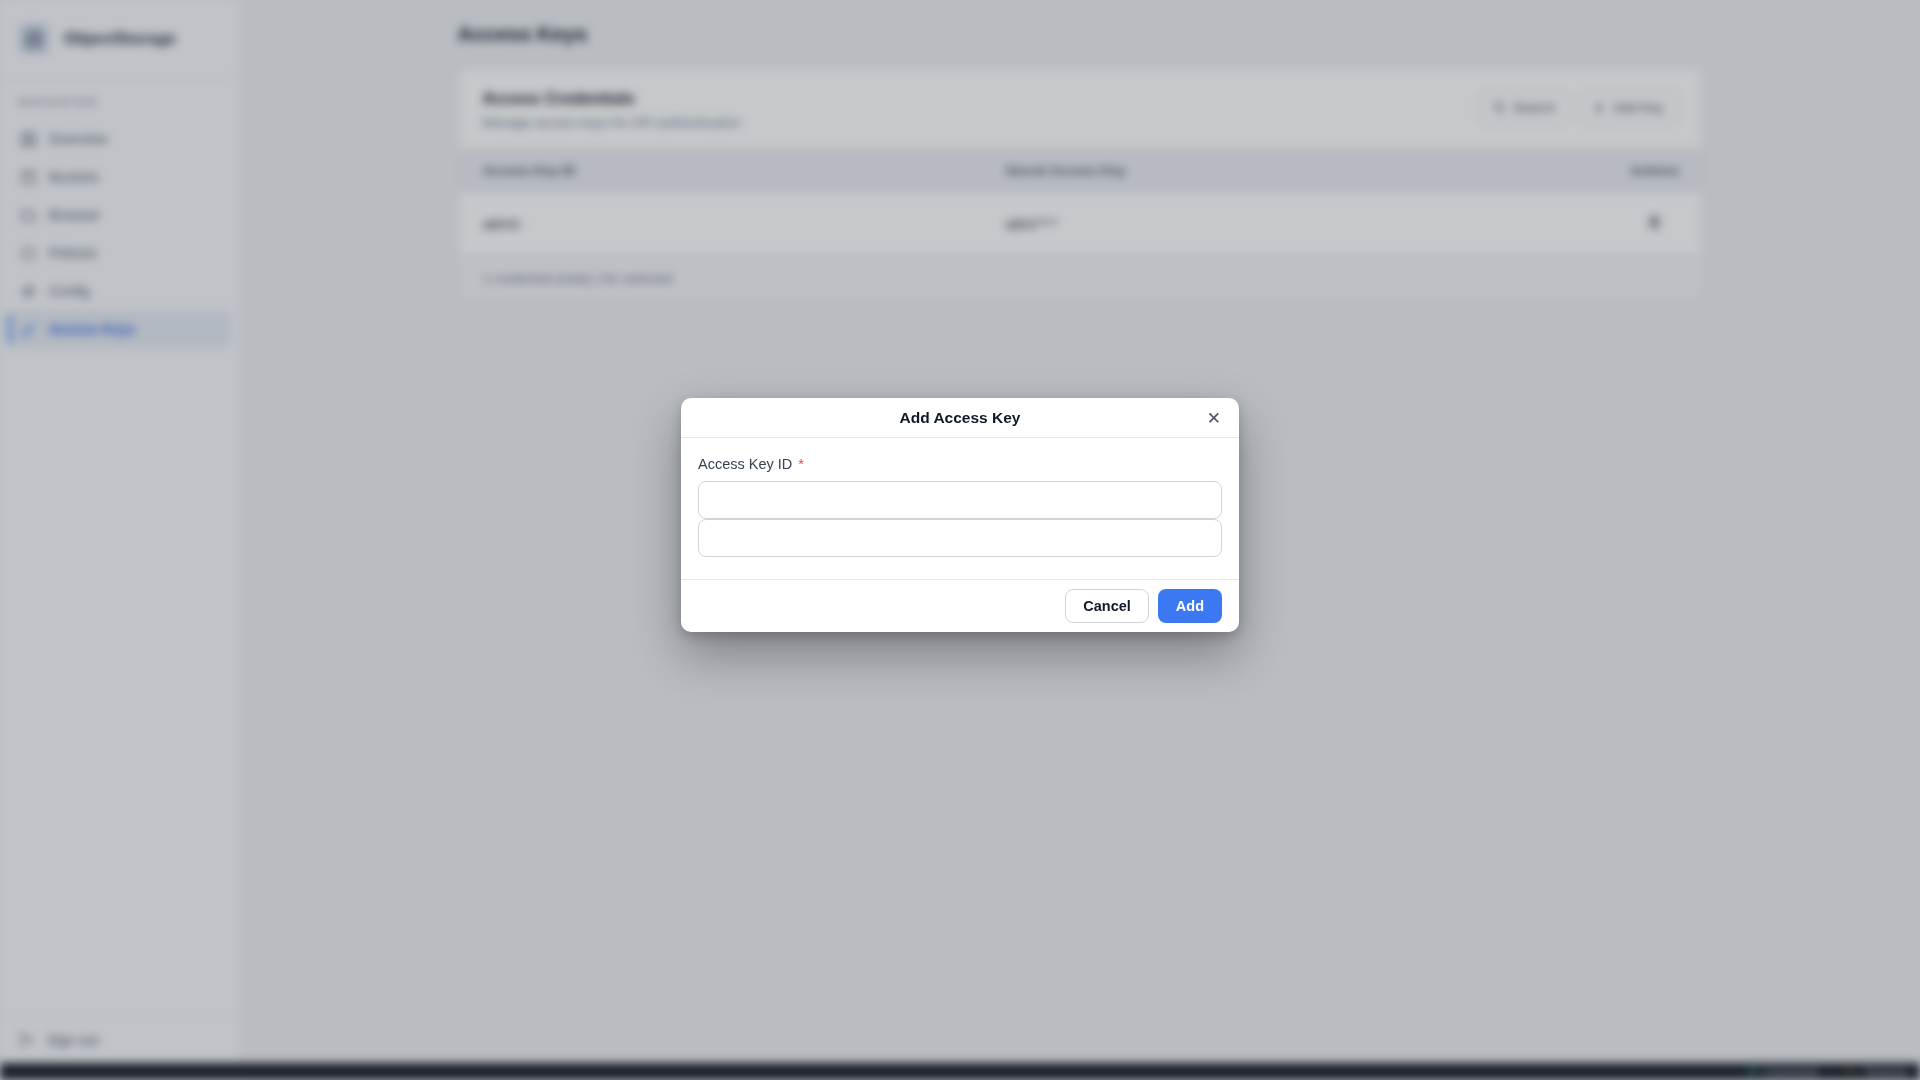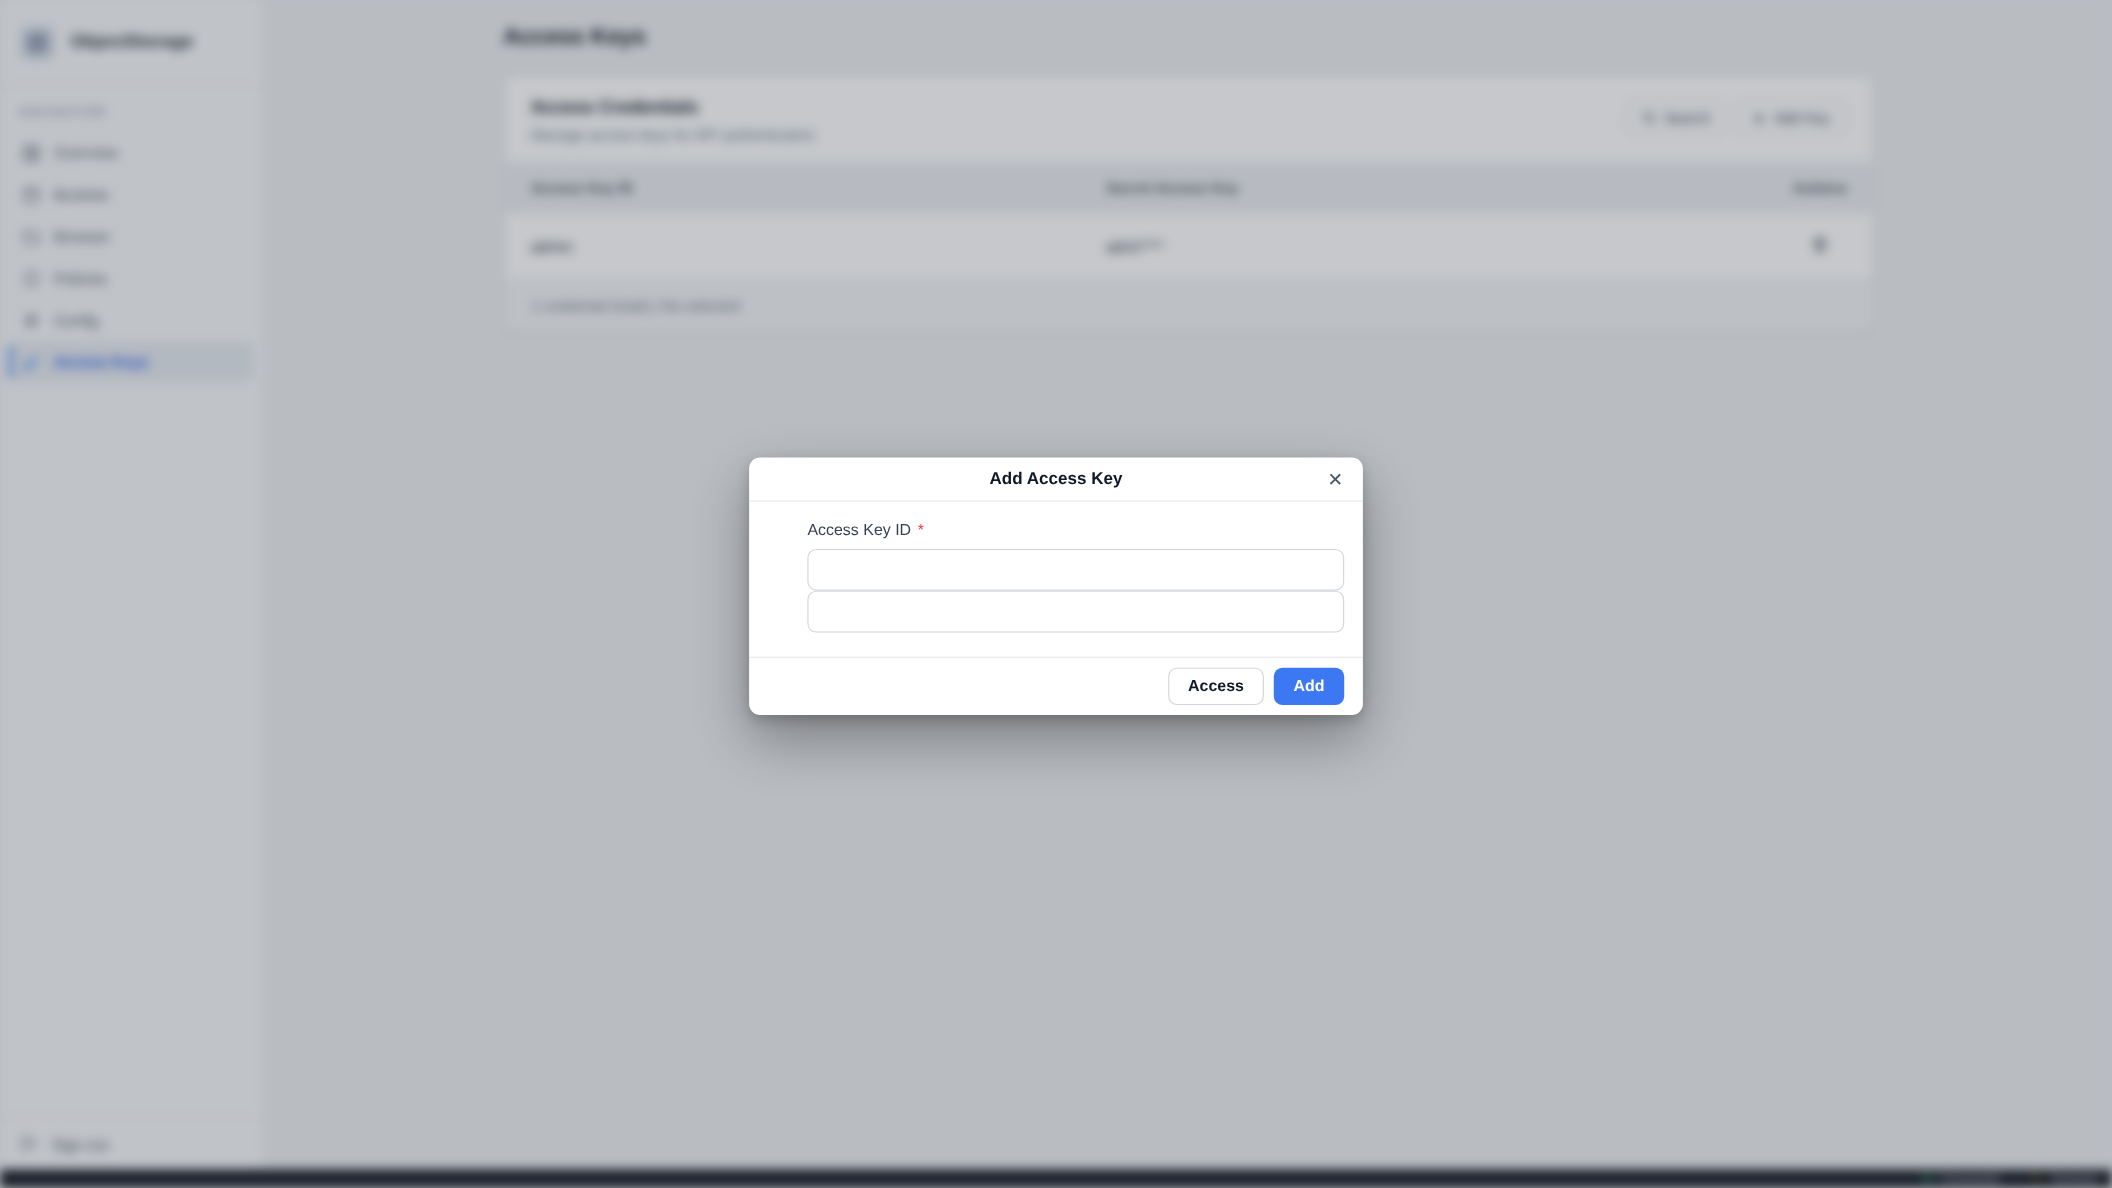"Add Access Key" .modal { top: 416px -> 398px }
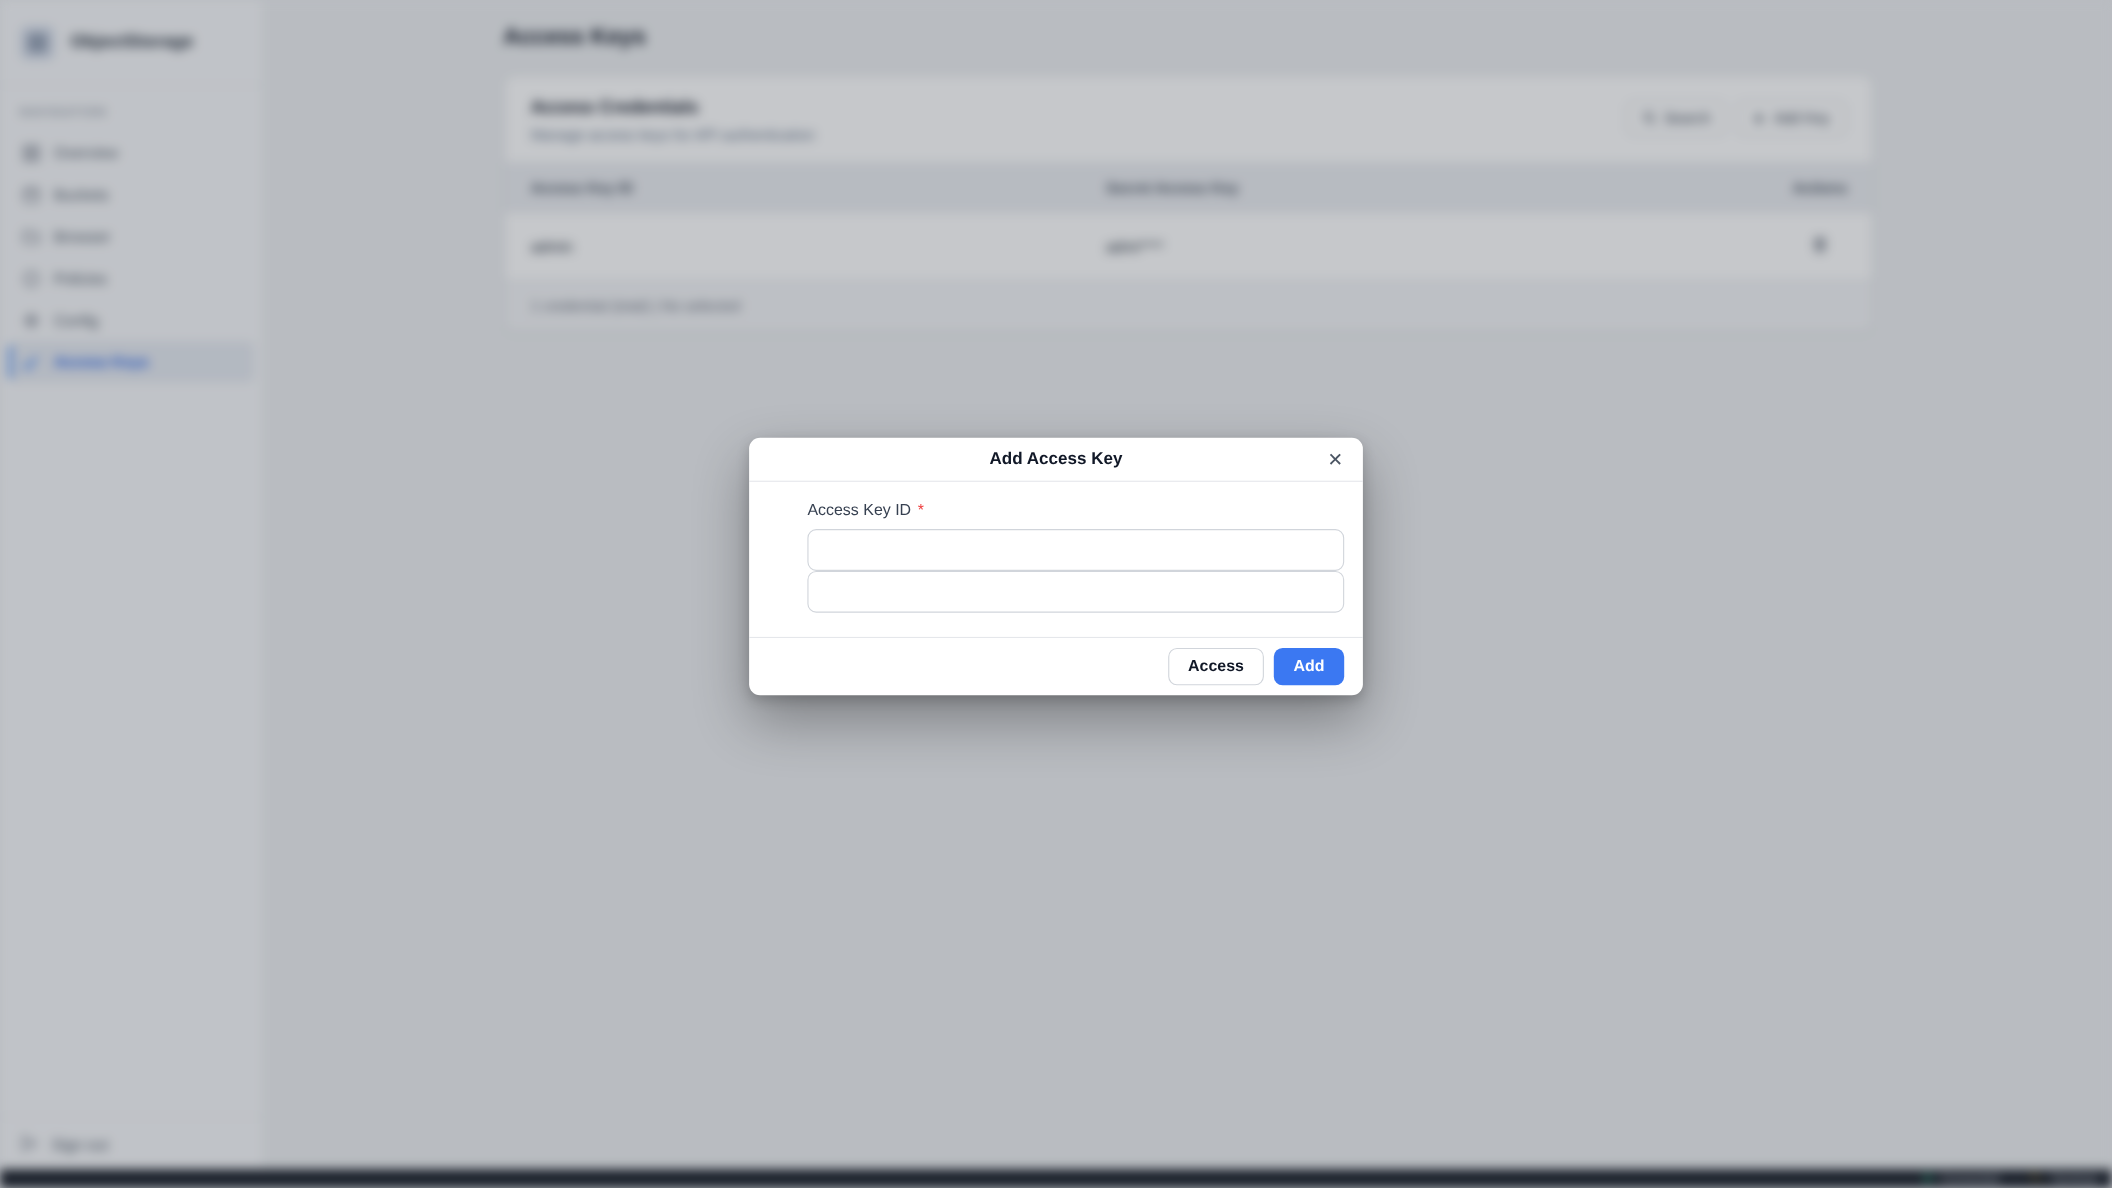"Access Key ID *" .modal-body { margin-left: 36px -> none }
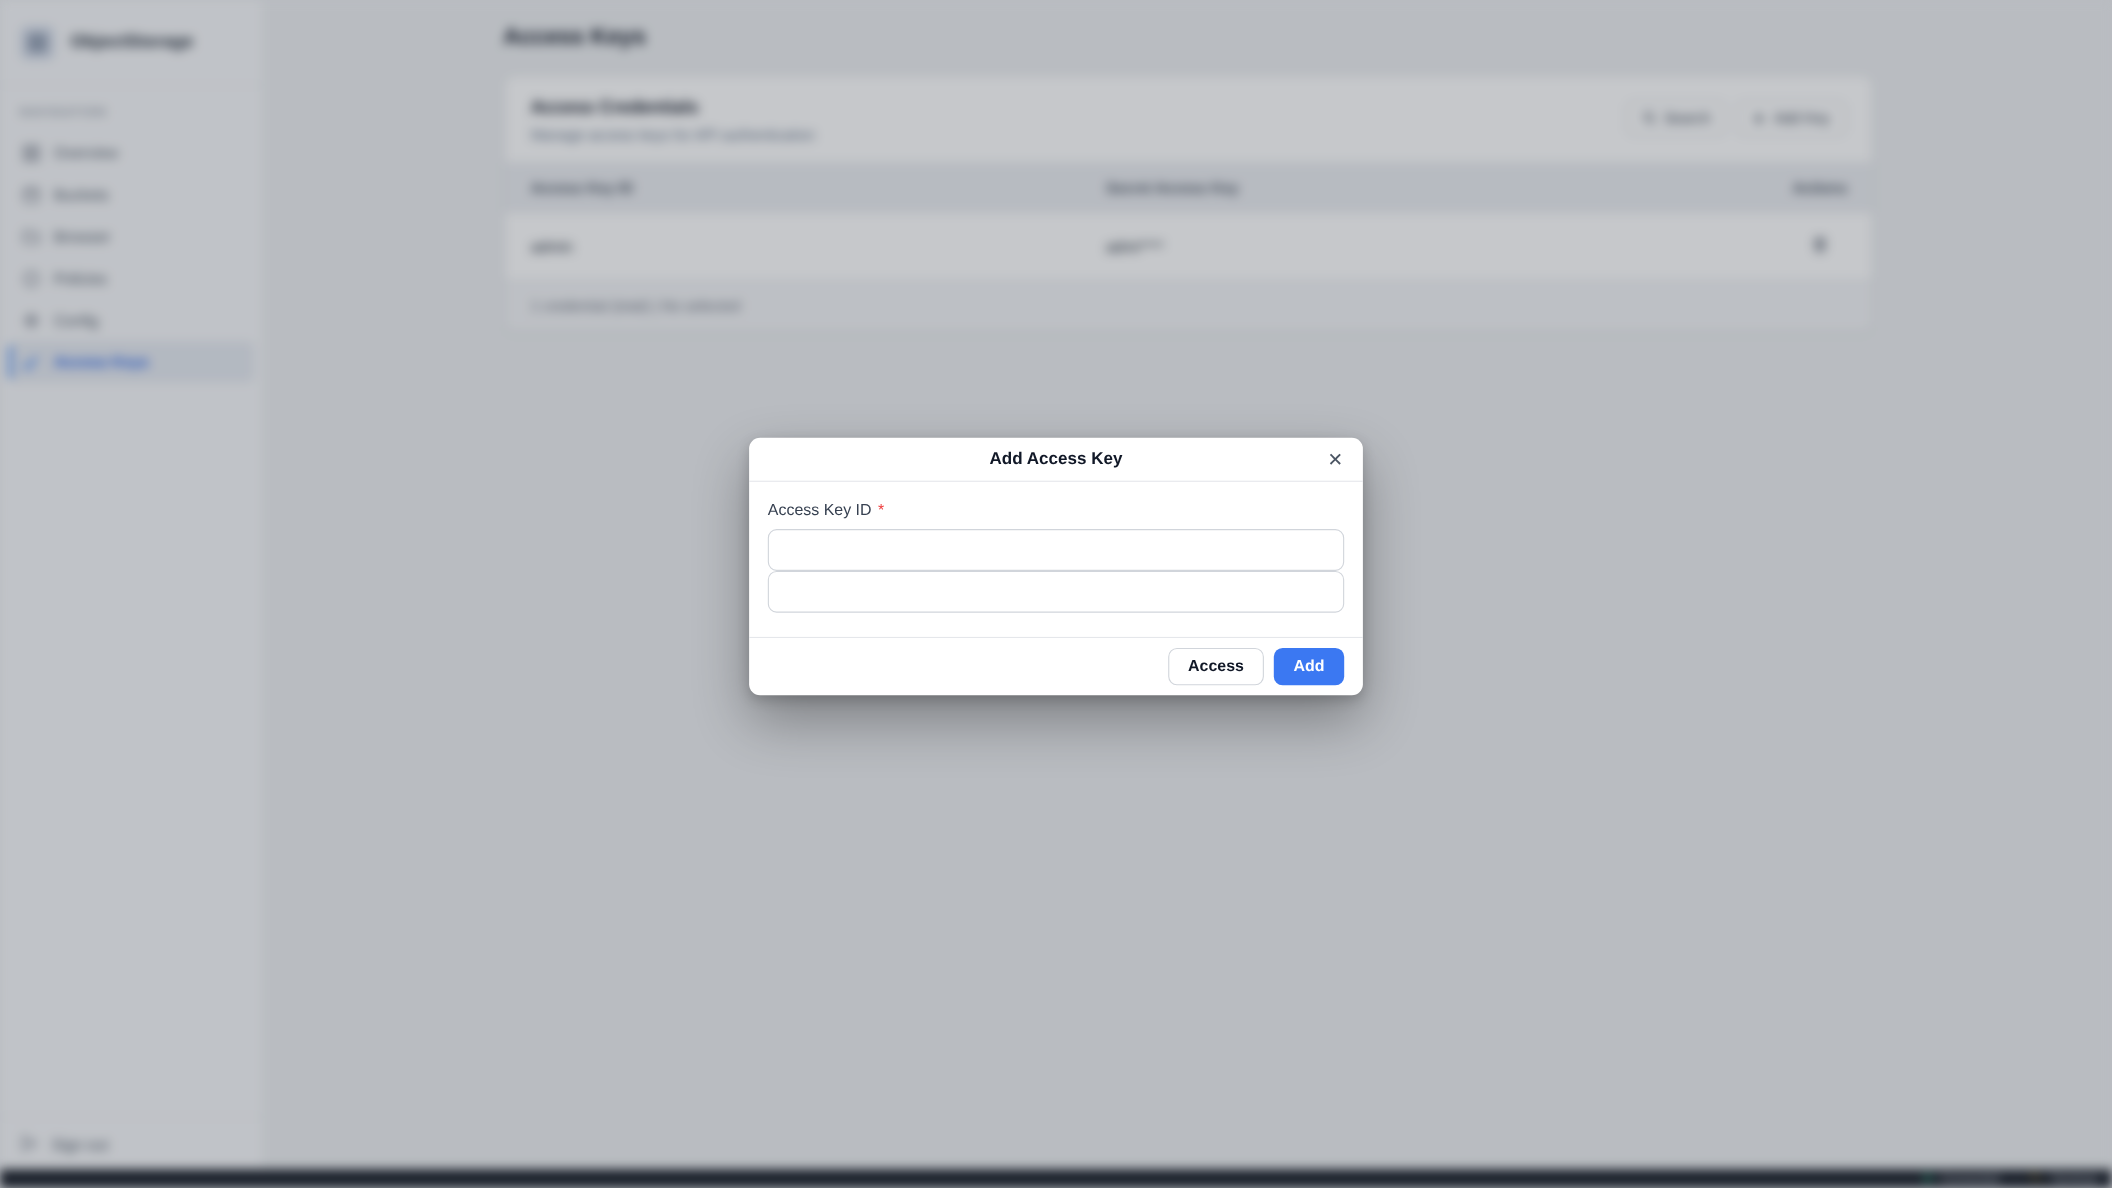"Access" button.btn-cancel { text: Access -> Cancel }
